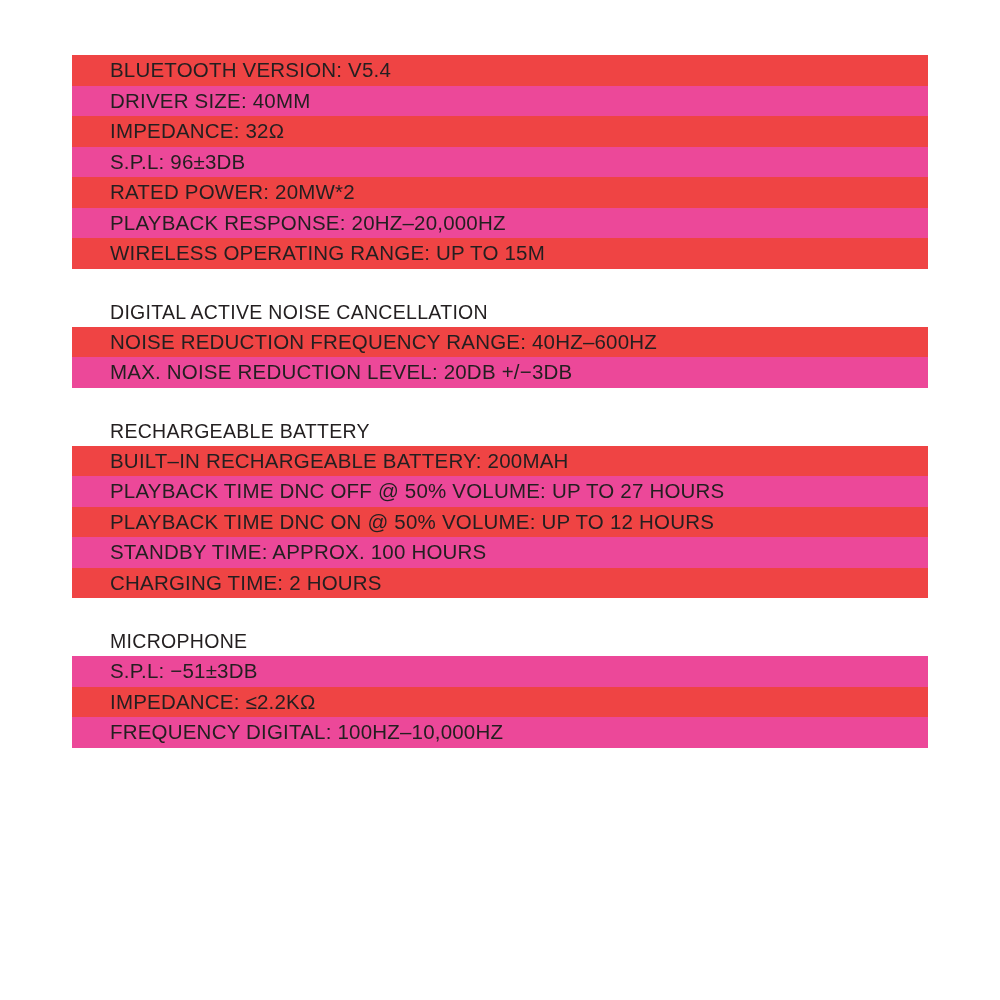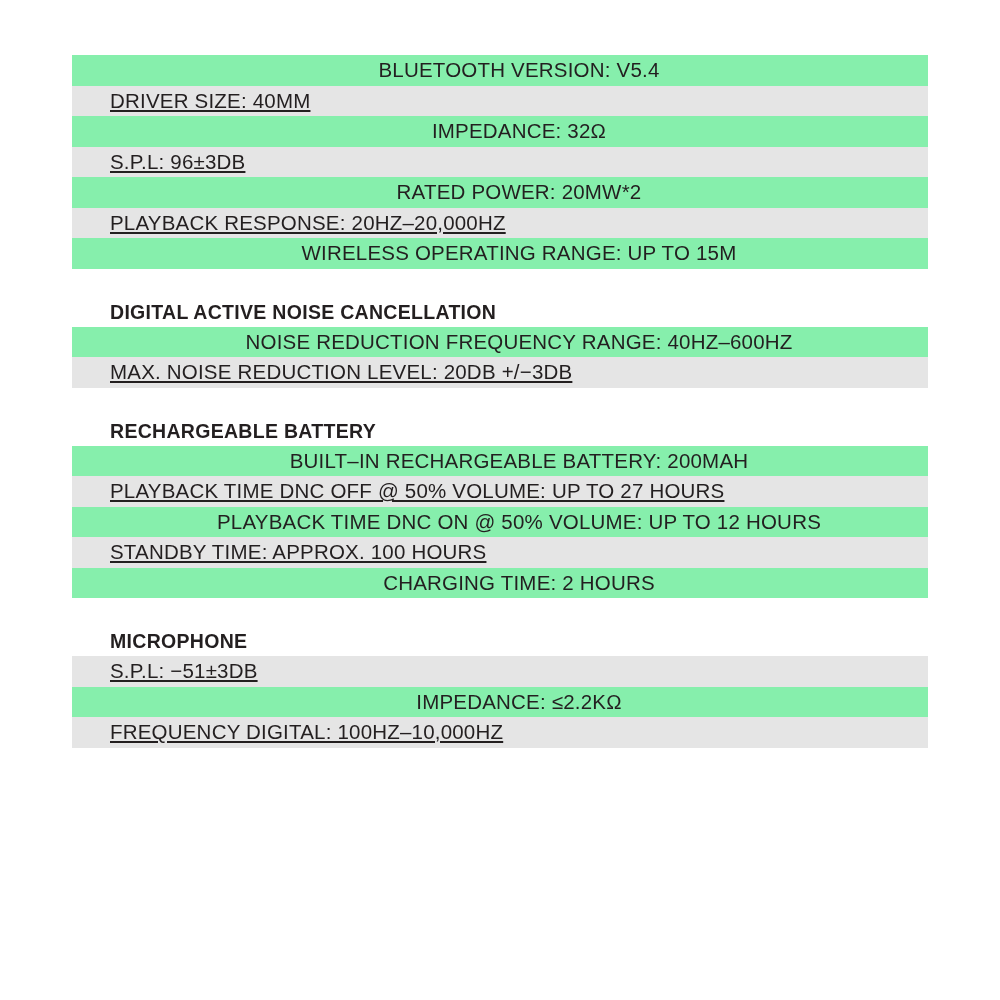"BLUETOOTH VERSION: V5.4" .spec-row.shade { background: #86efac -> #ef4444; text-align: center -> none }
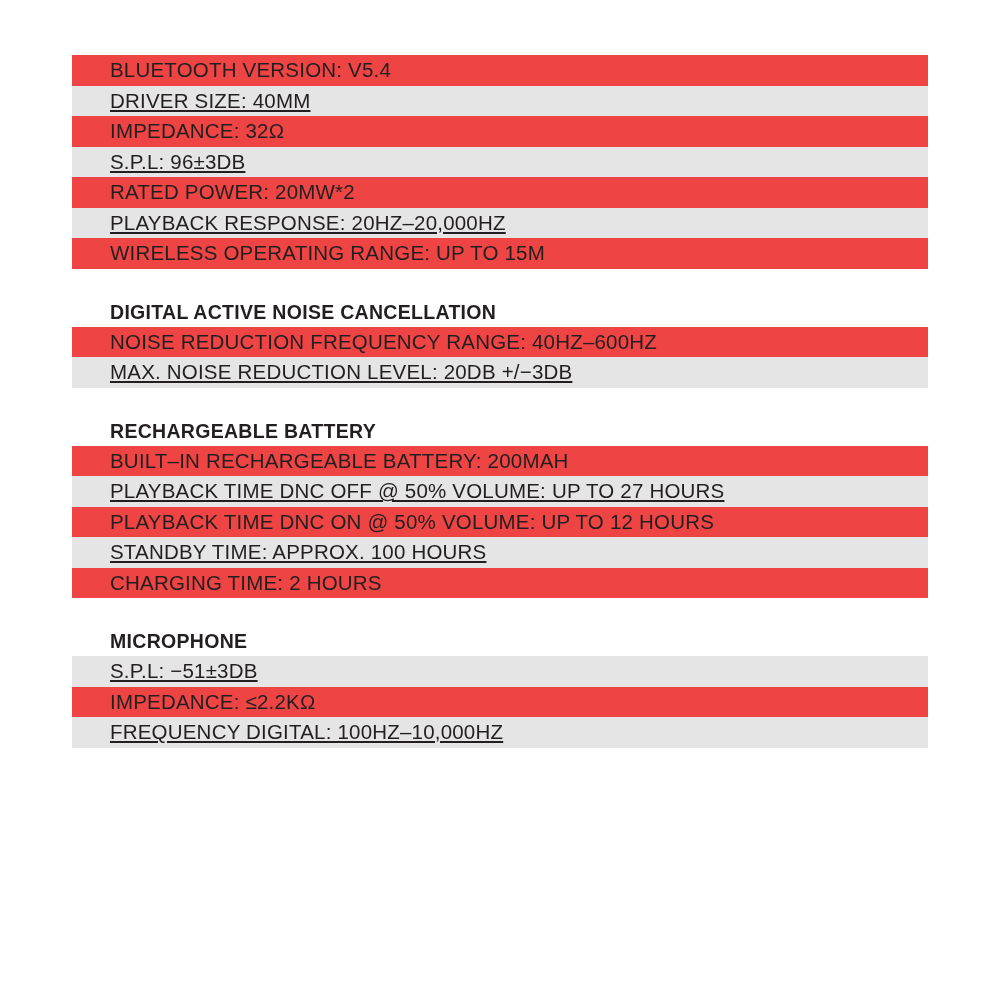"DRIVER SIZE: 40MM" .spec-row.plain { background: #e5e5e5 -> #ec4899; text-decoration: underline -> none }
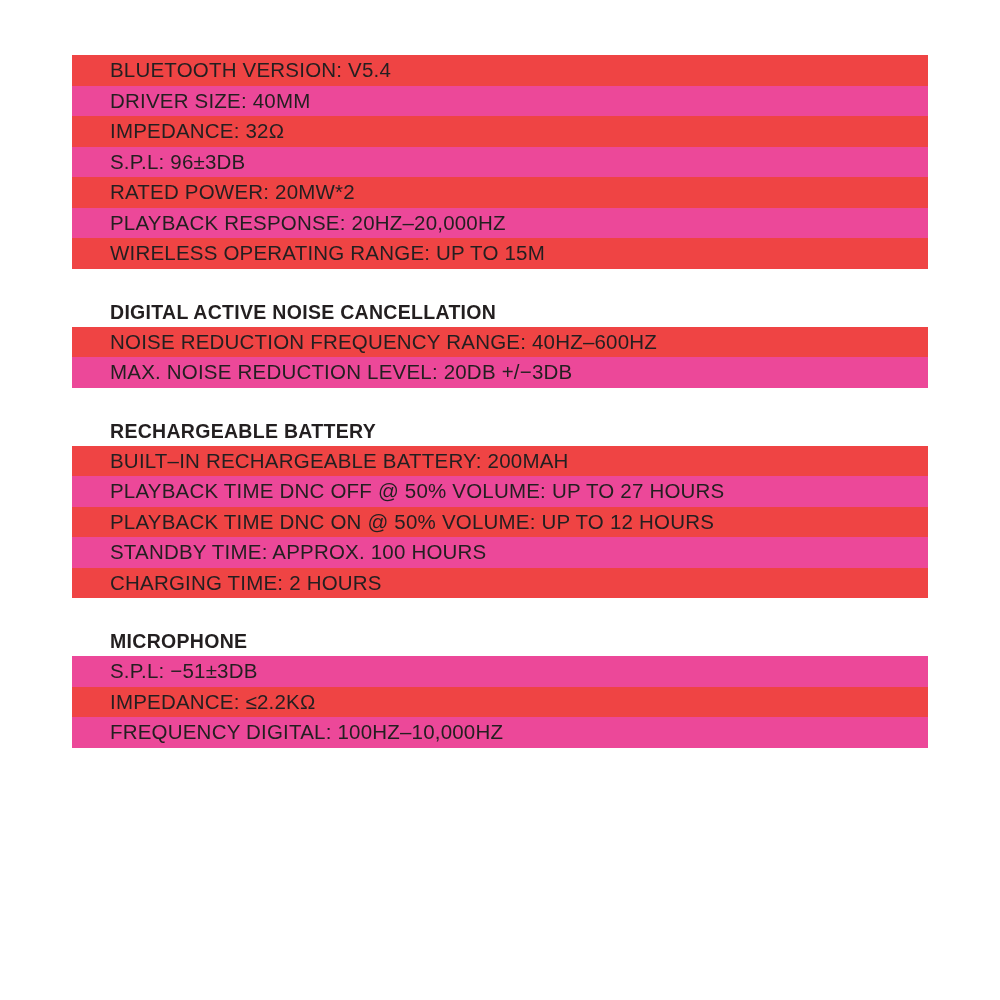"DIGITAL ACTIVE NOISE CANCELLATION" .section-title { font-weight: bold -> normal }
